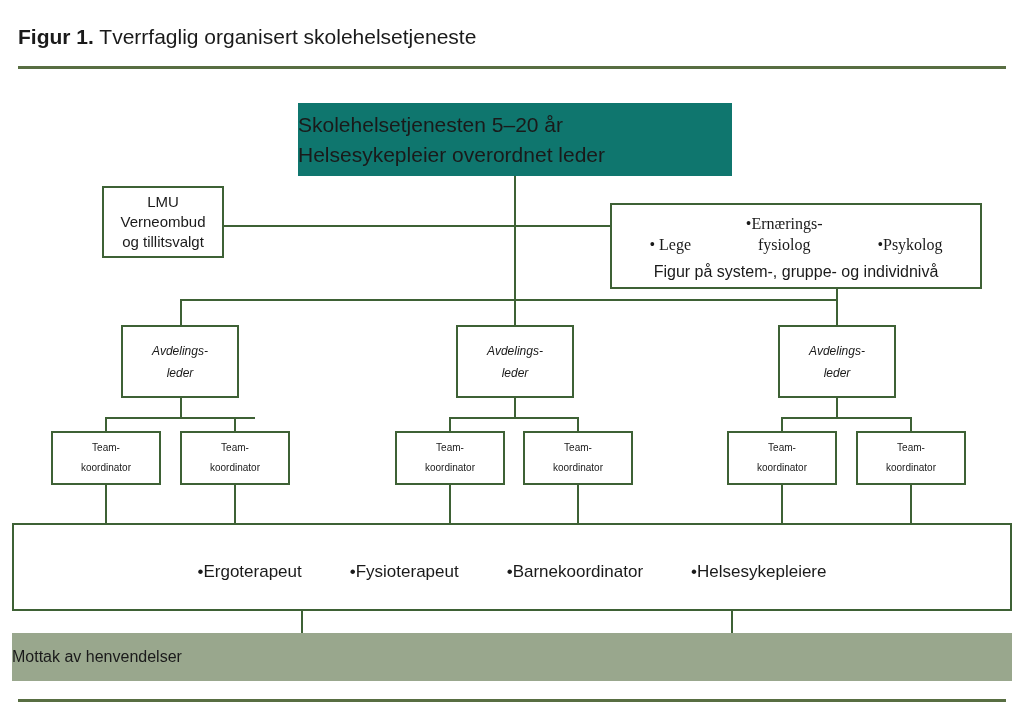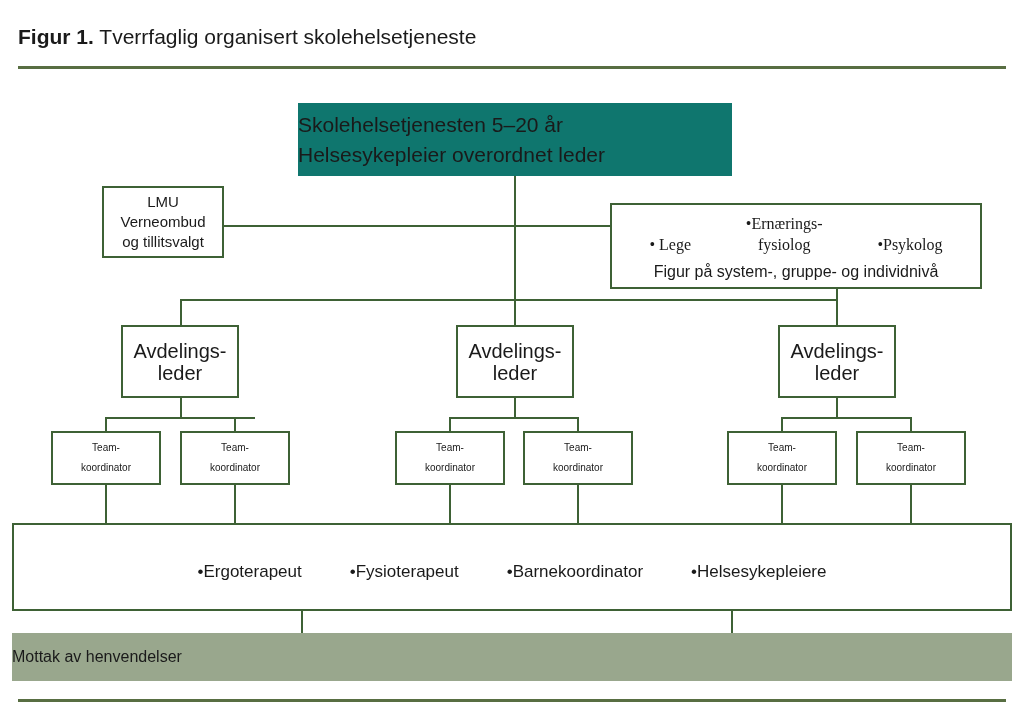"Avdelings-" .avdeling .box-text { font-size: 20px -> 12px; font-style: none -> italic }
